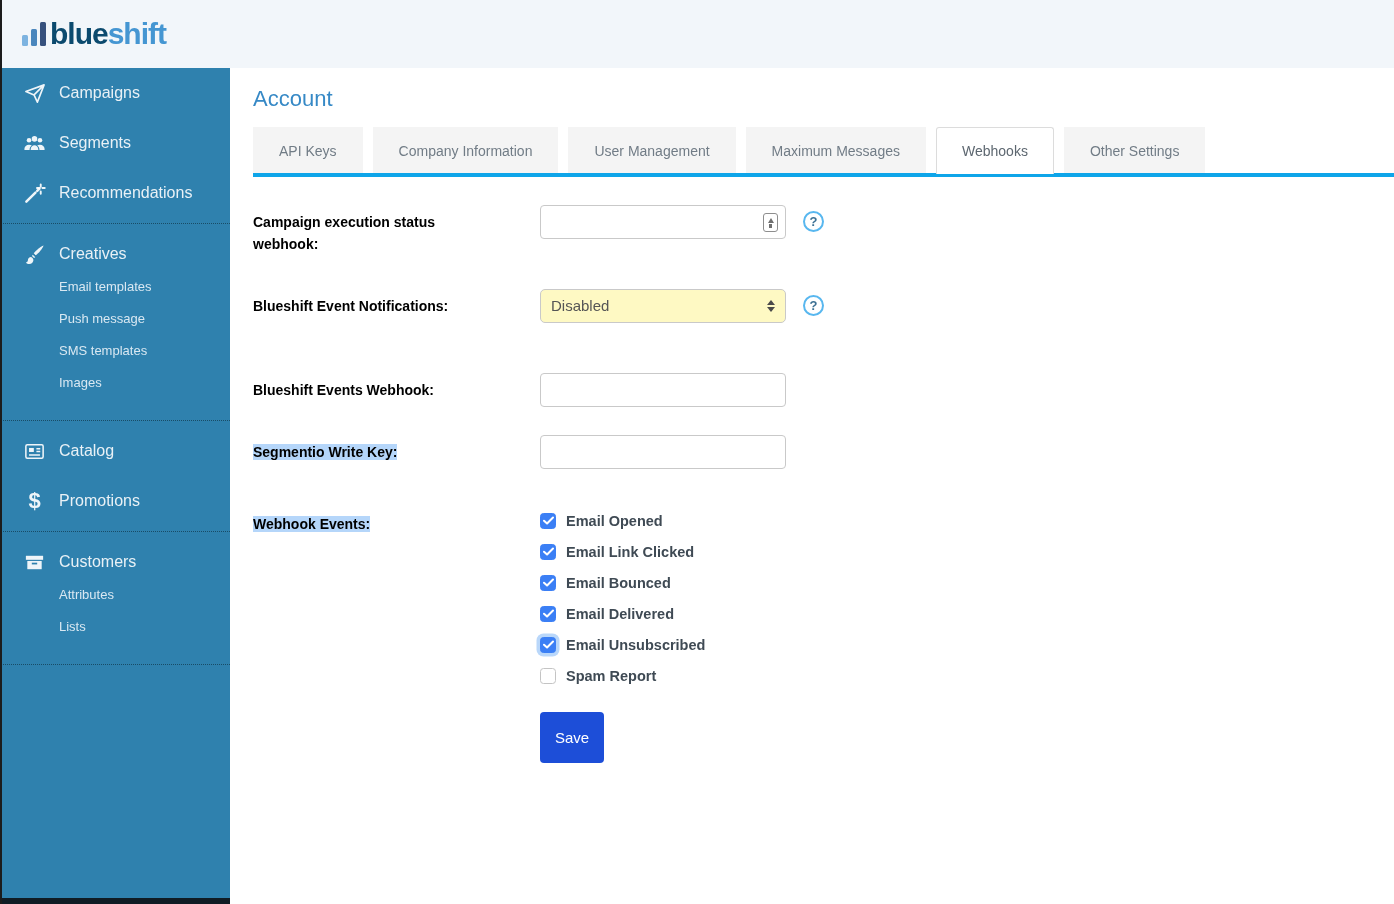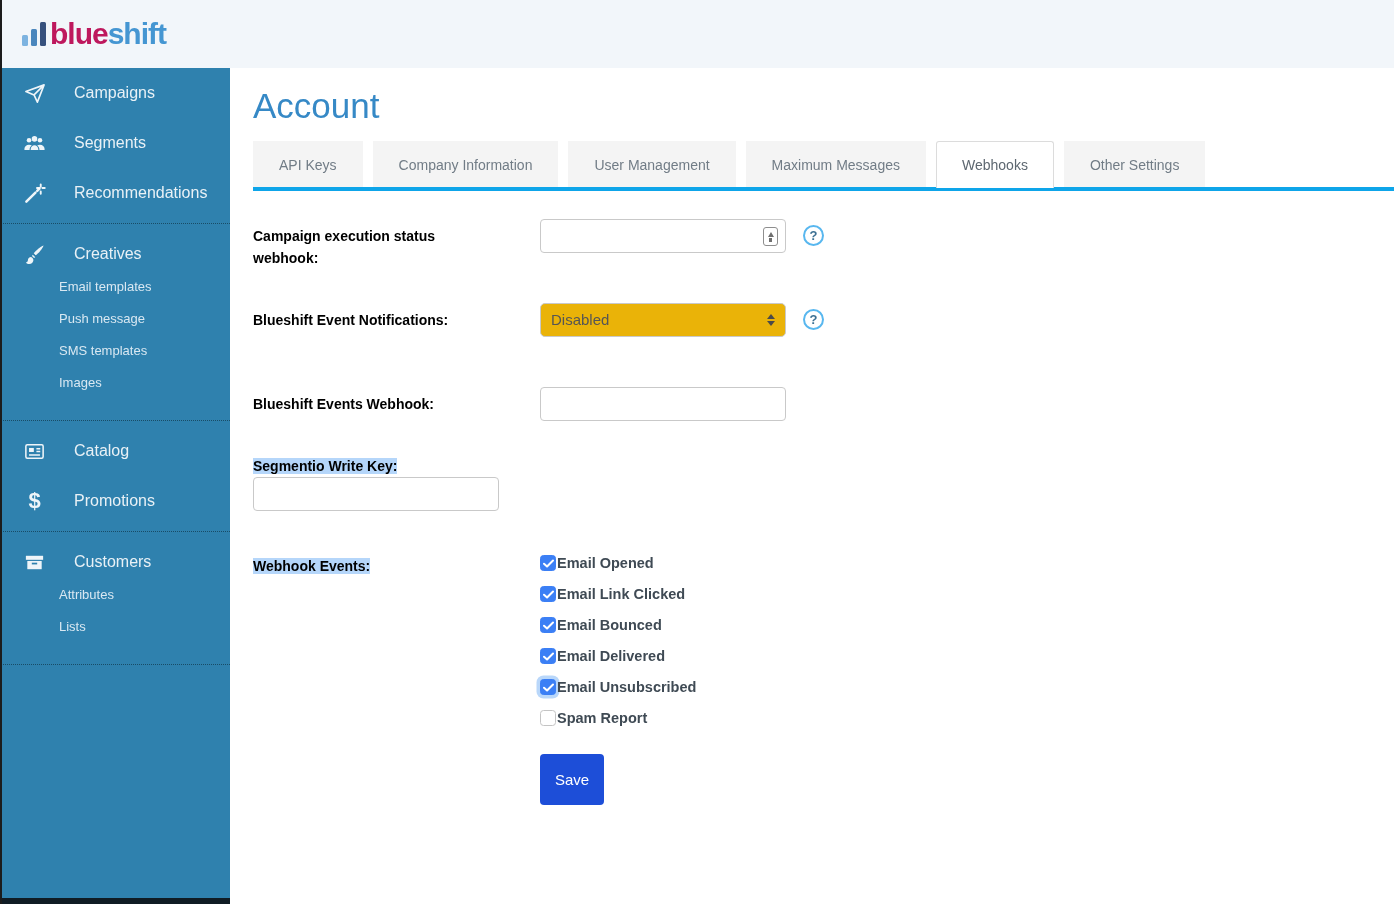"blue" .logo-dark { color: #be185d -> #0c4a6e }
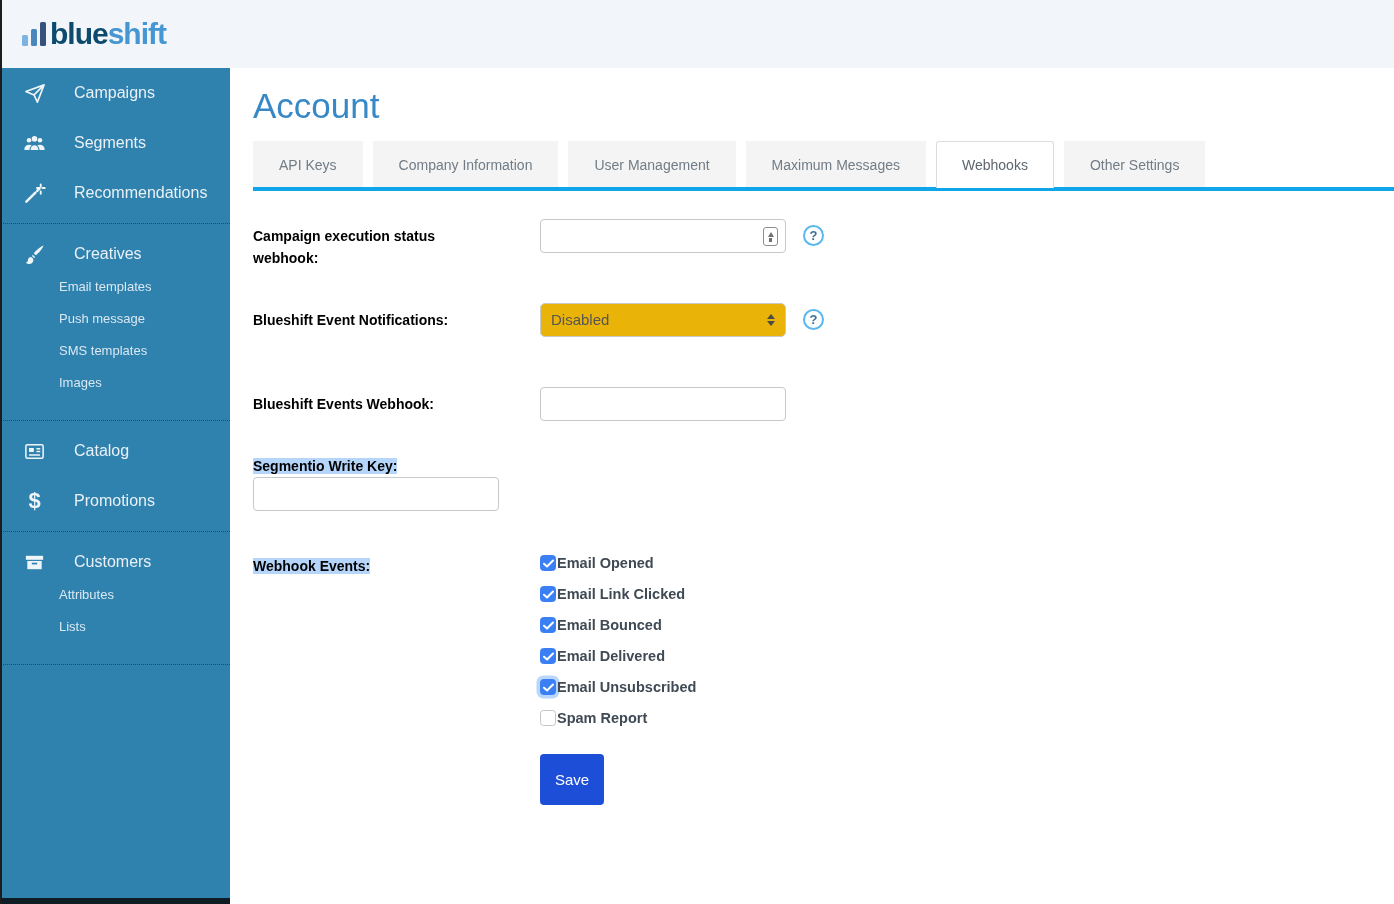"Campaigns" .s-item { gap: 15px -> none }
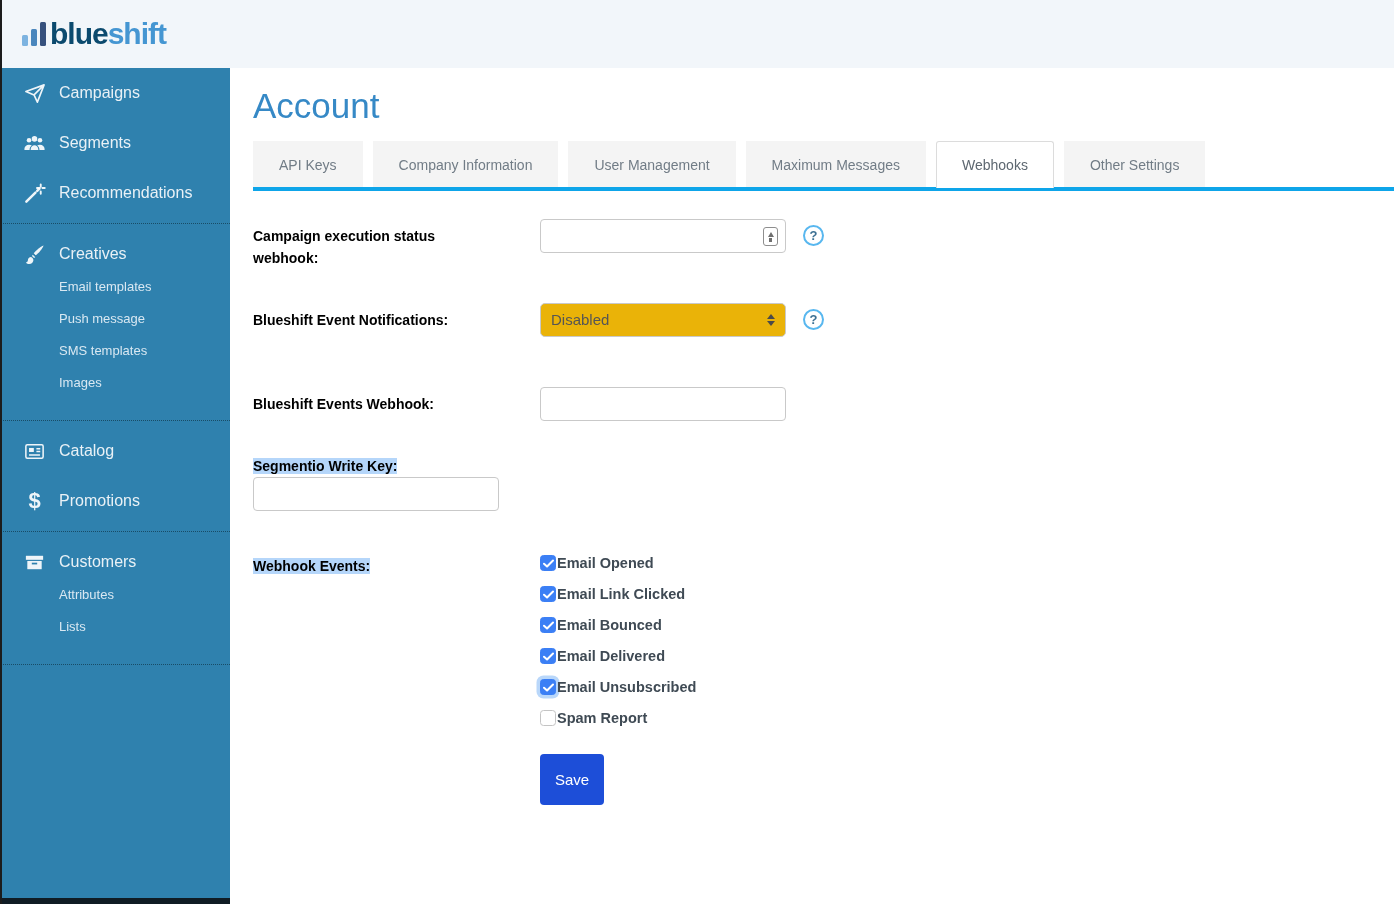"Account" .page-title { font-size: 35px -> 22px }
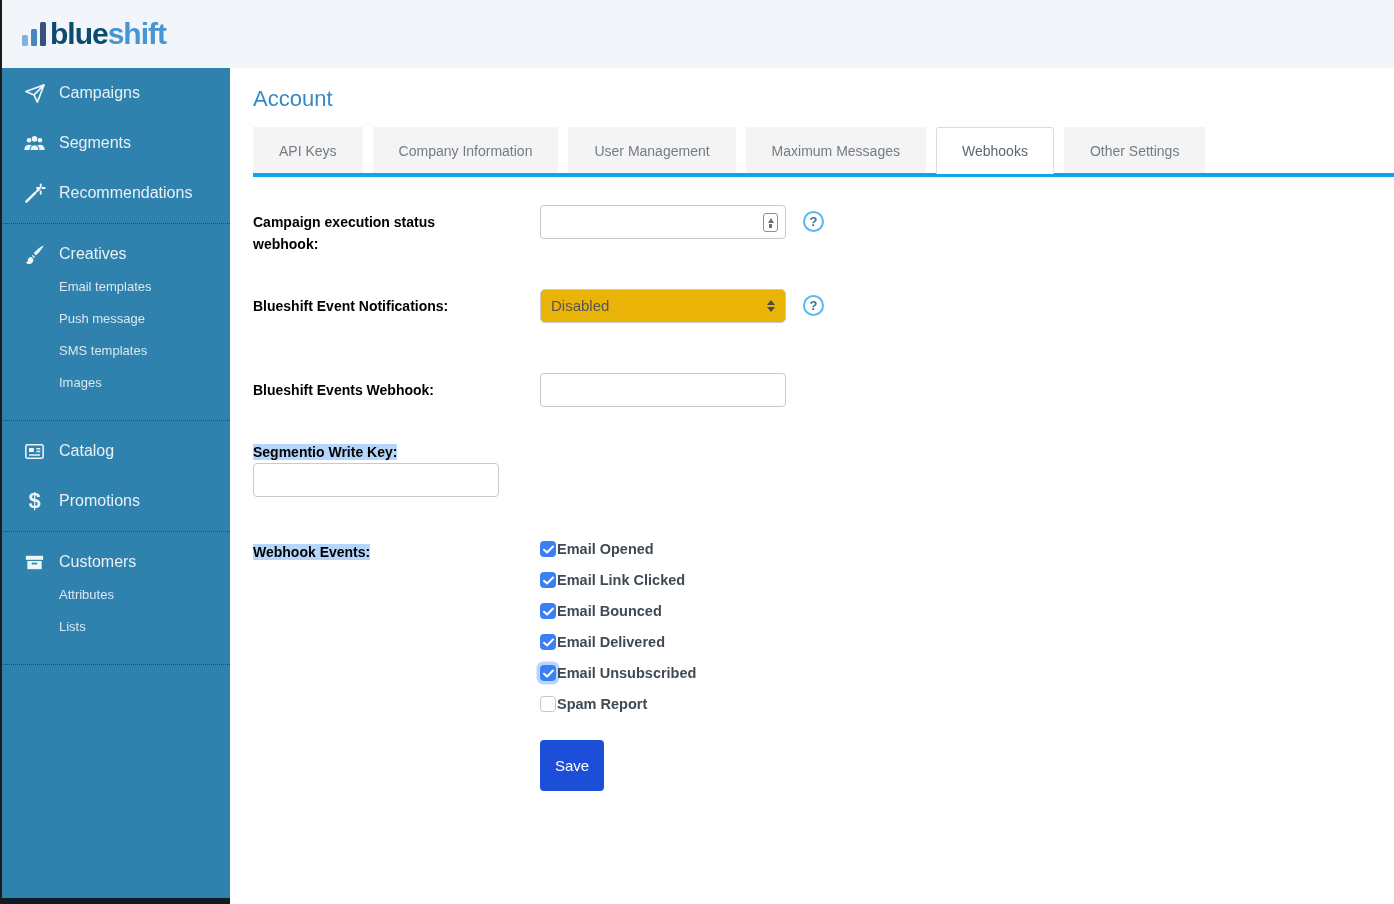"Disabled" .tselect { background: #eab308 -> #fef9c3 }
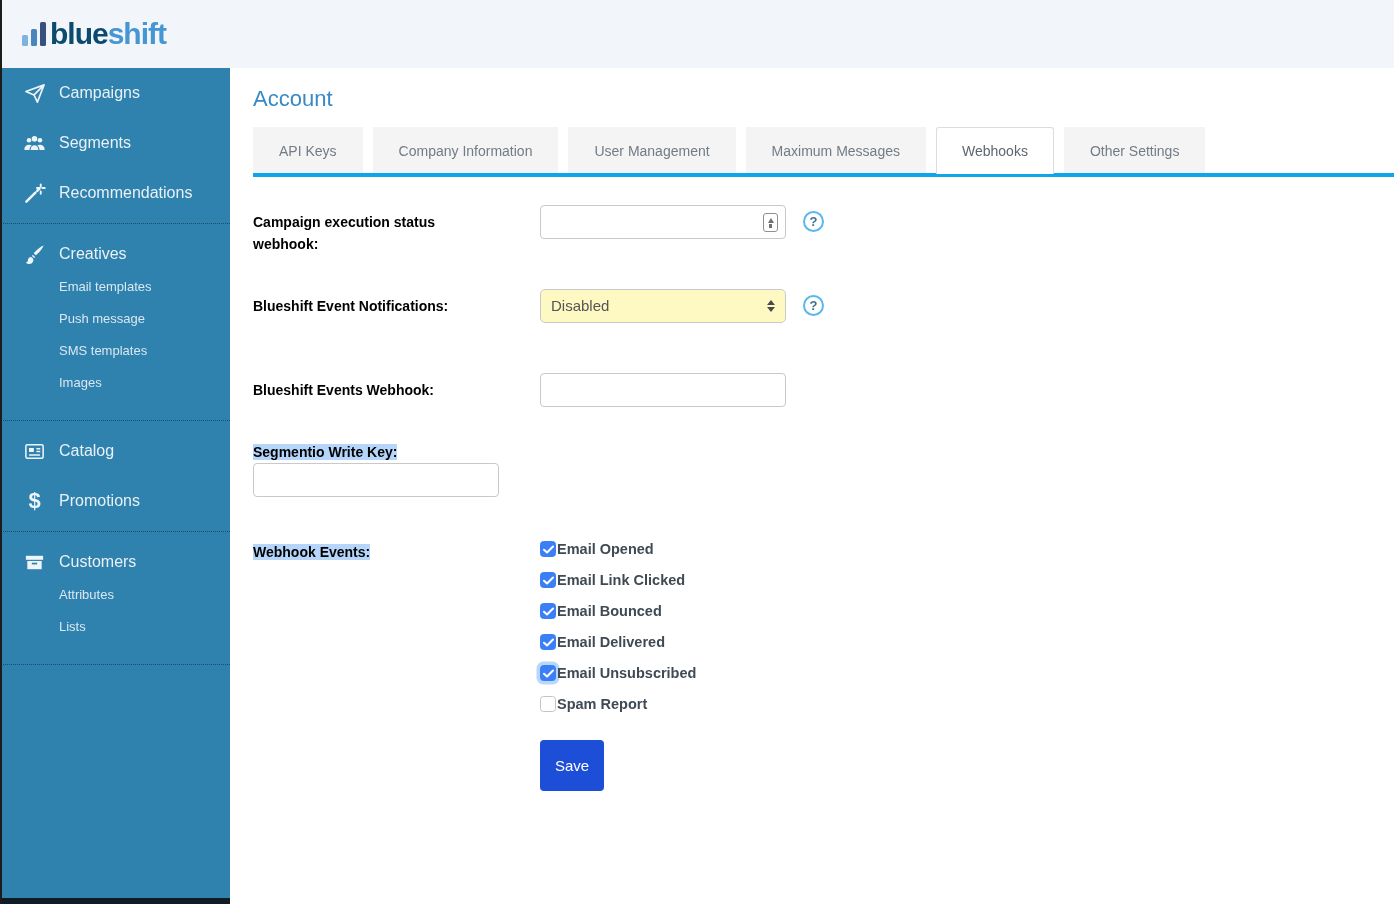"Segmentio Write Key:" .r4 { flex-direction: column -> none }
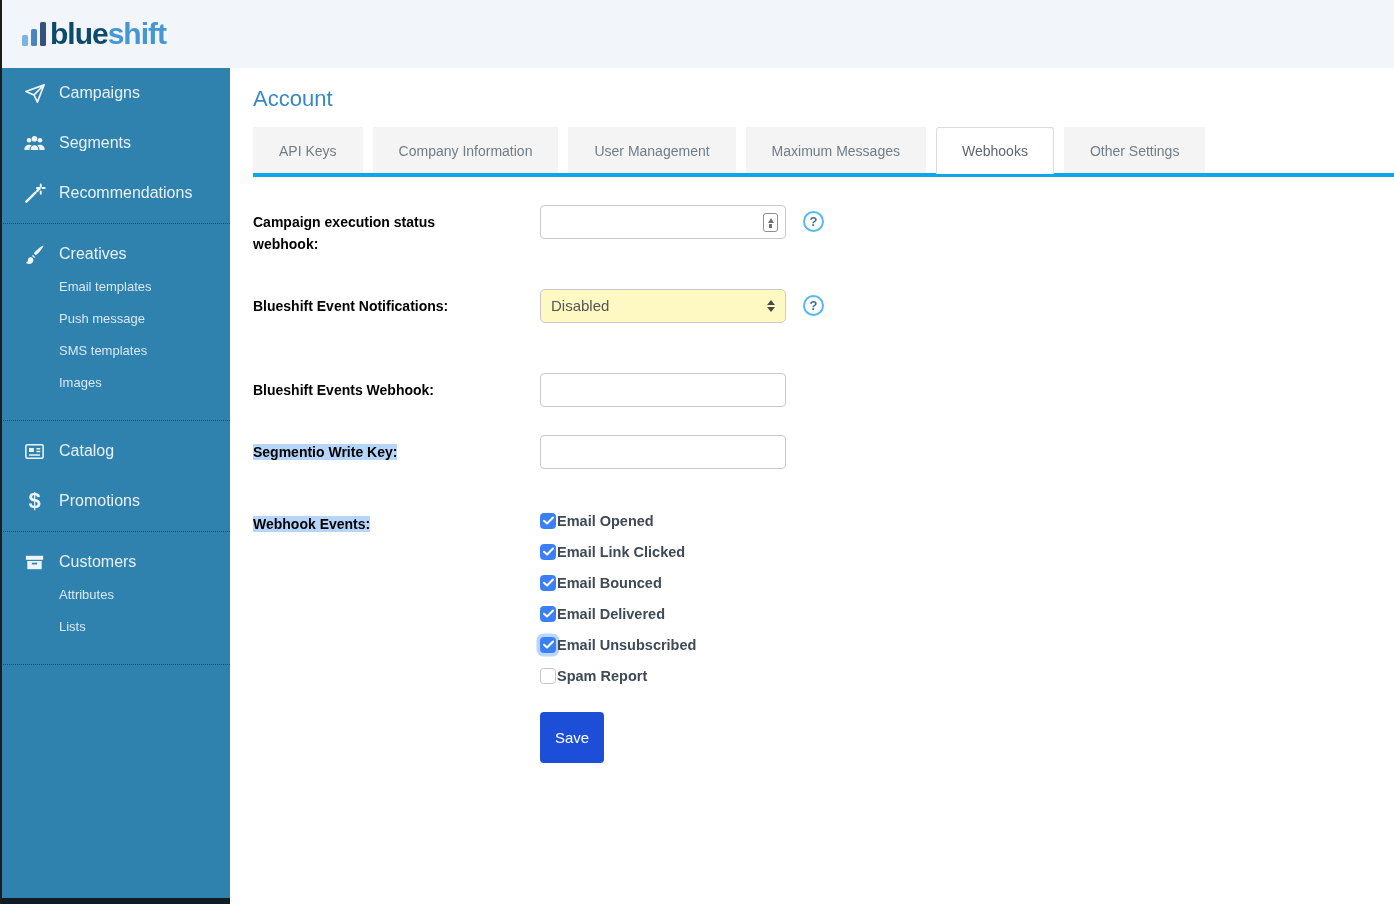"Email Opened" .cbrow { gap: 1px -> 10px }
